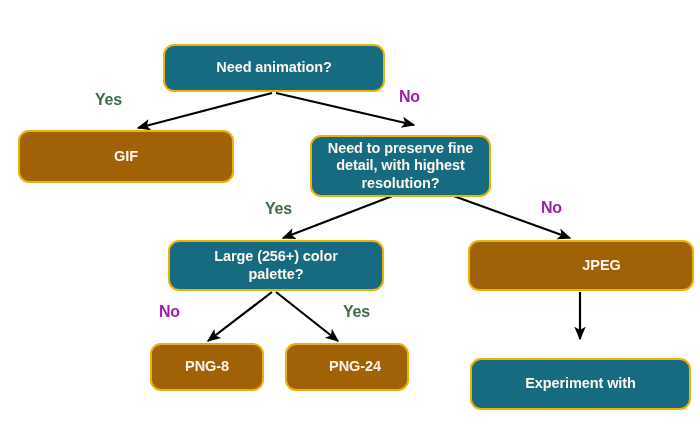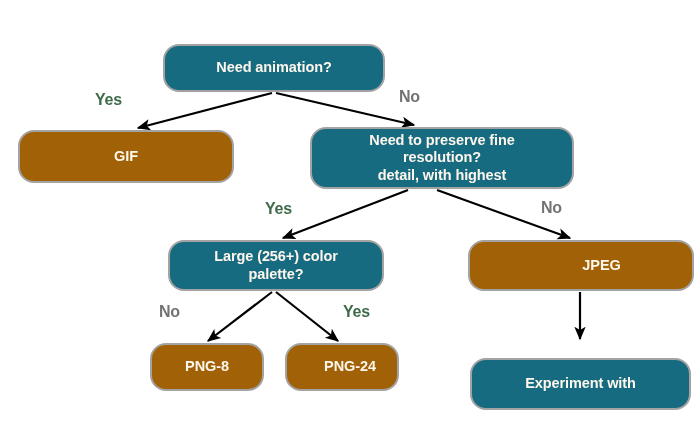"Need animation?" .node { border: 2px solid #a3a3a3 -> 2px solid #eab308; border-radius: 16px -> 11px }
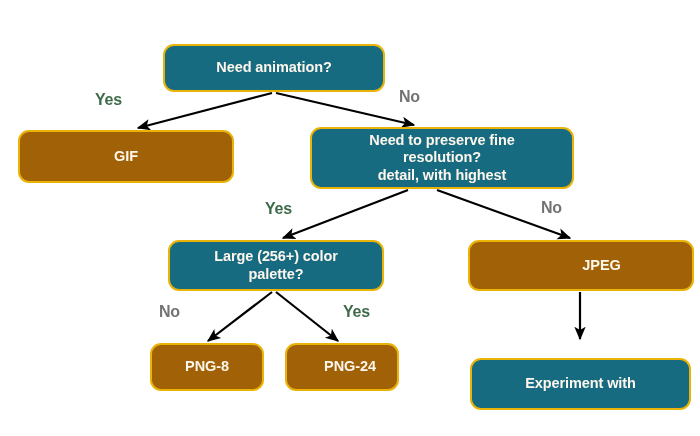"No" .edge-label.no { color: #737373 -> #a21caf }
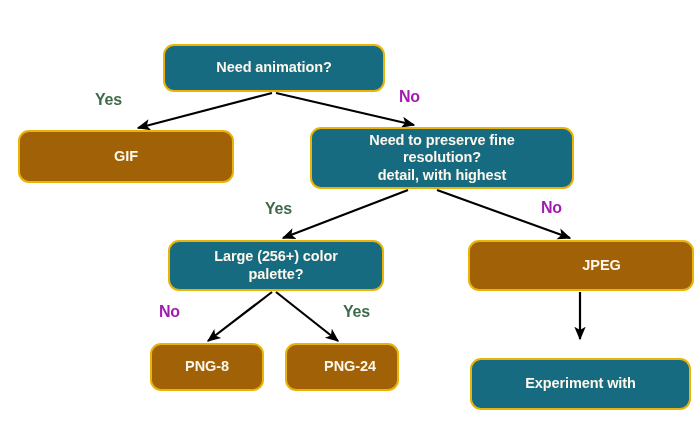"Need to preserve fine" div.node { top: 127px -> 135px; width: 264px -> 181px }
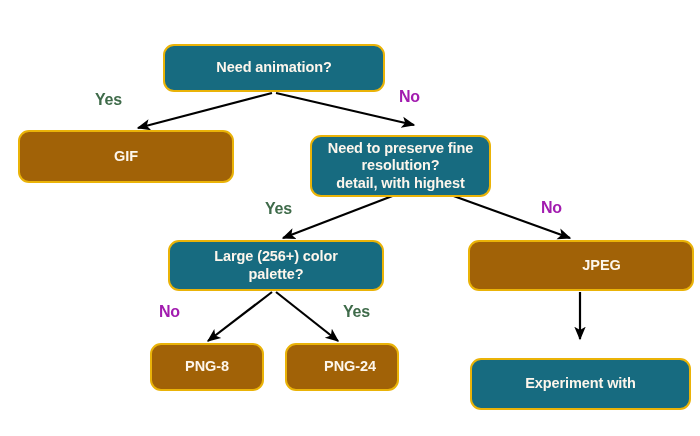"resolution?" span { order: before "detail, with highest" -> after "detail, with highest" }
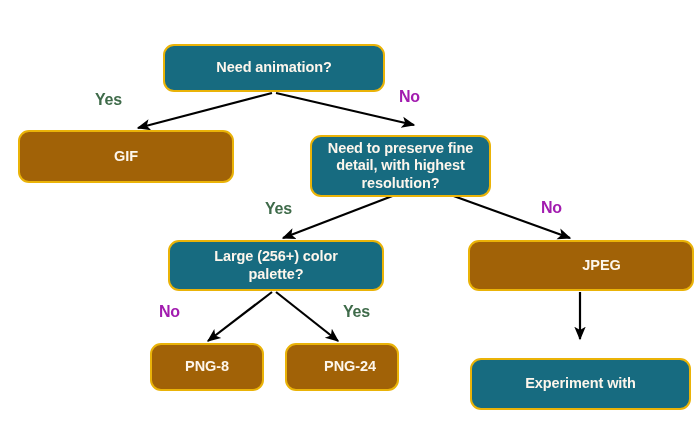"PNG-24" div.node { width: 114px -> 124px }
